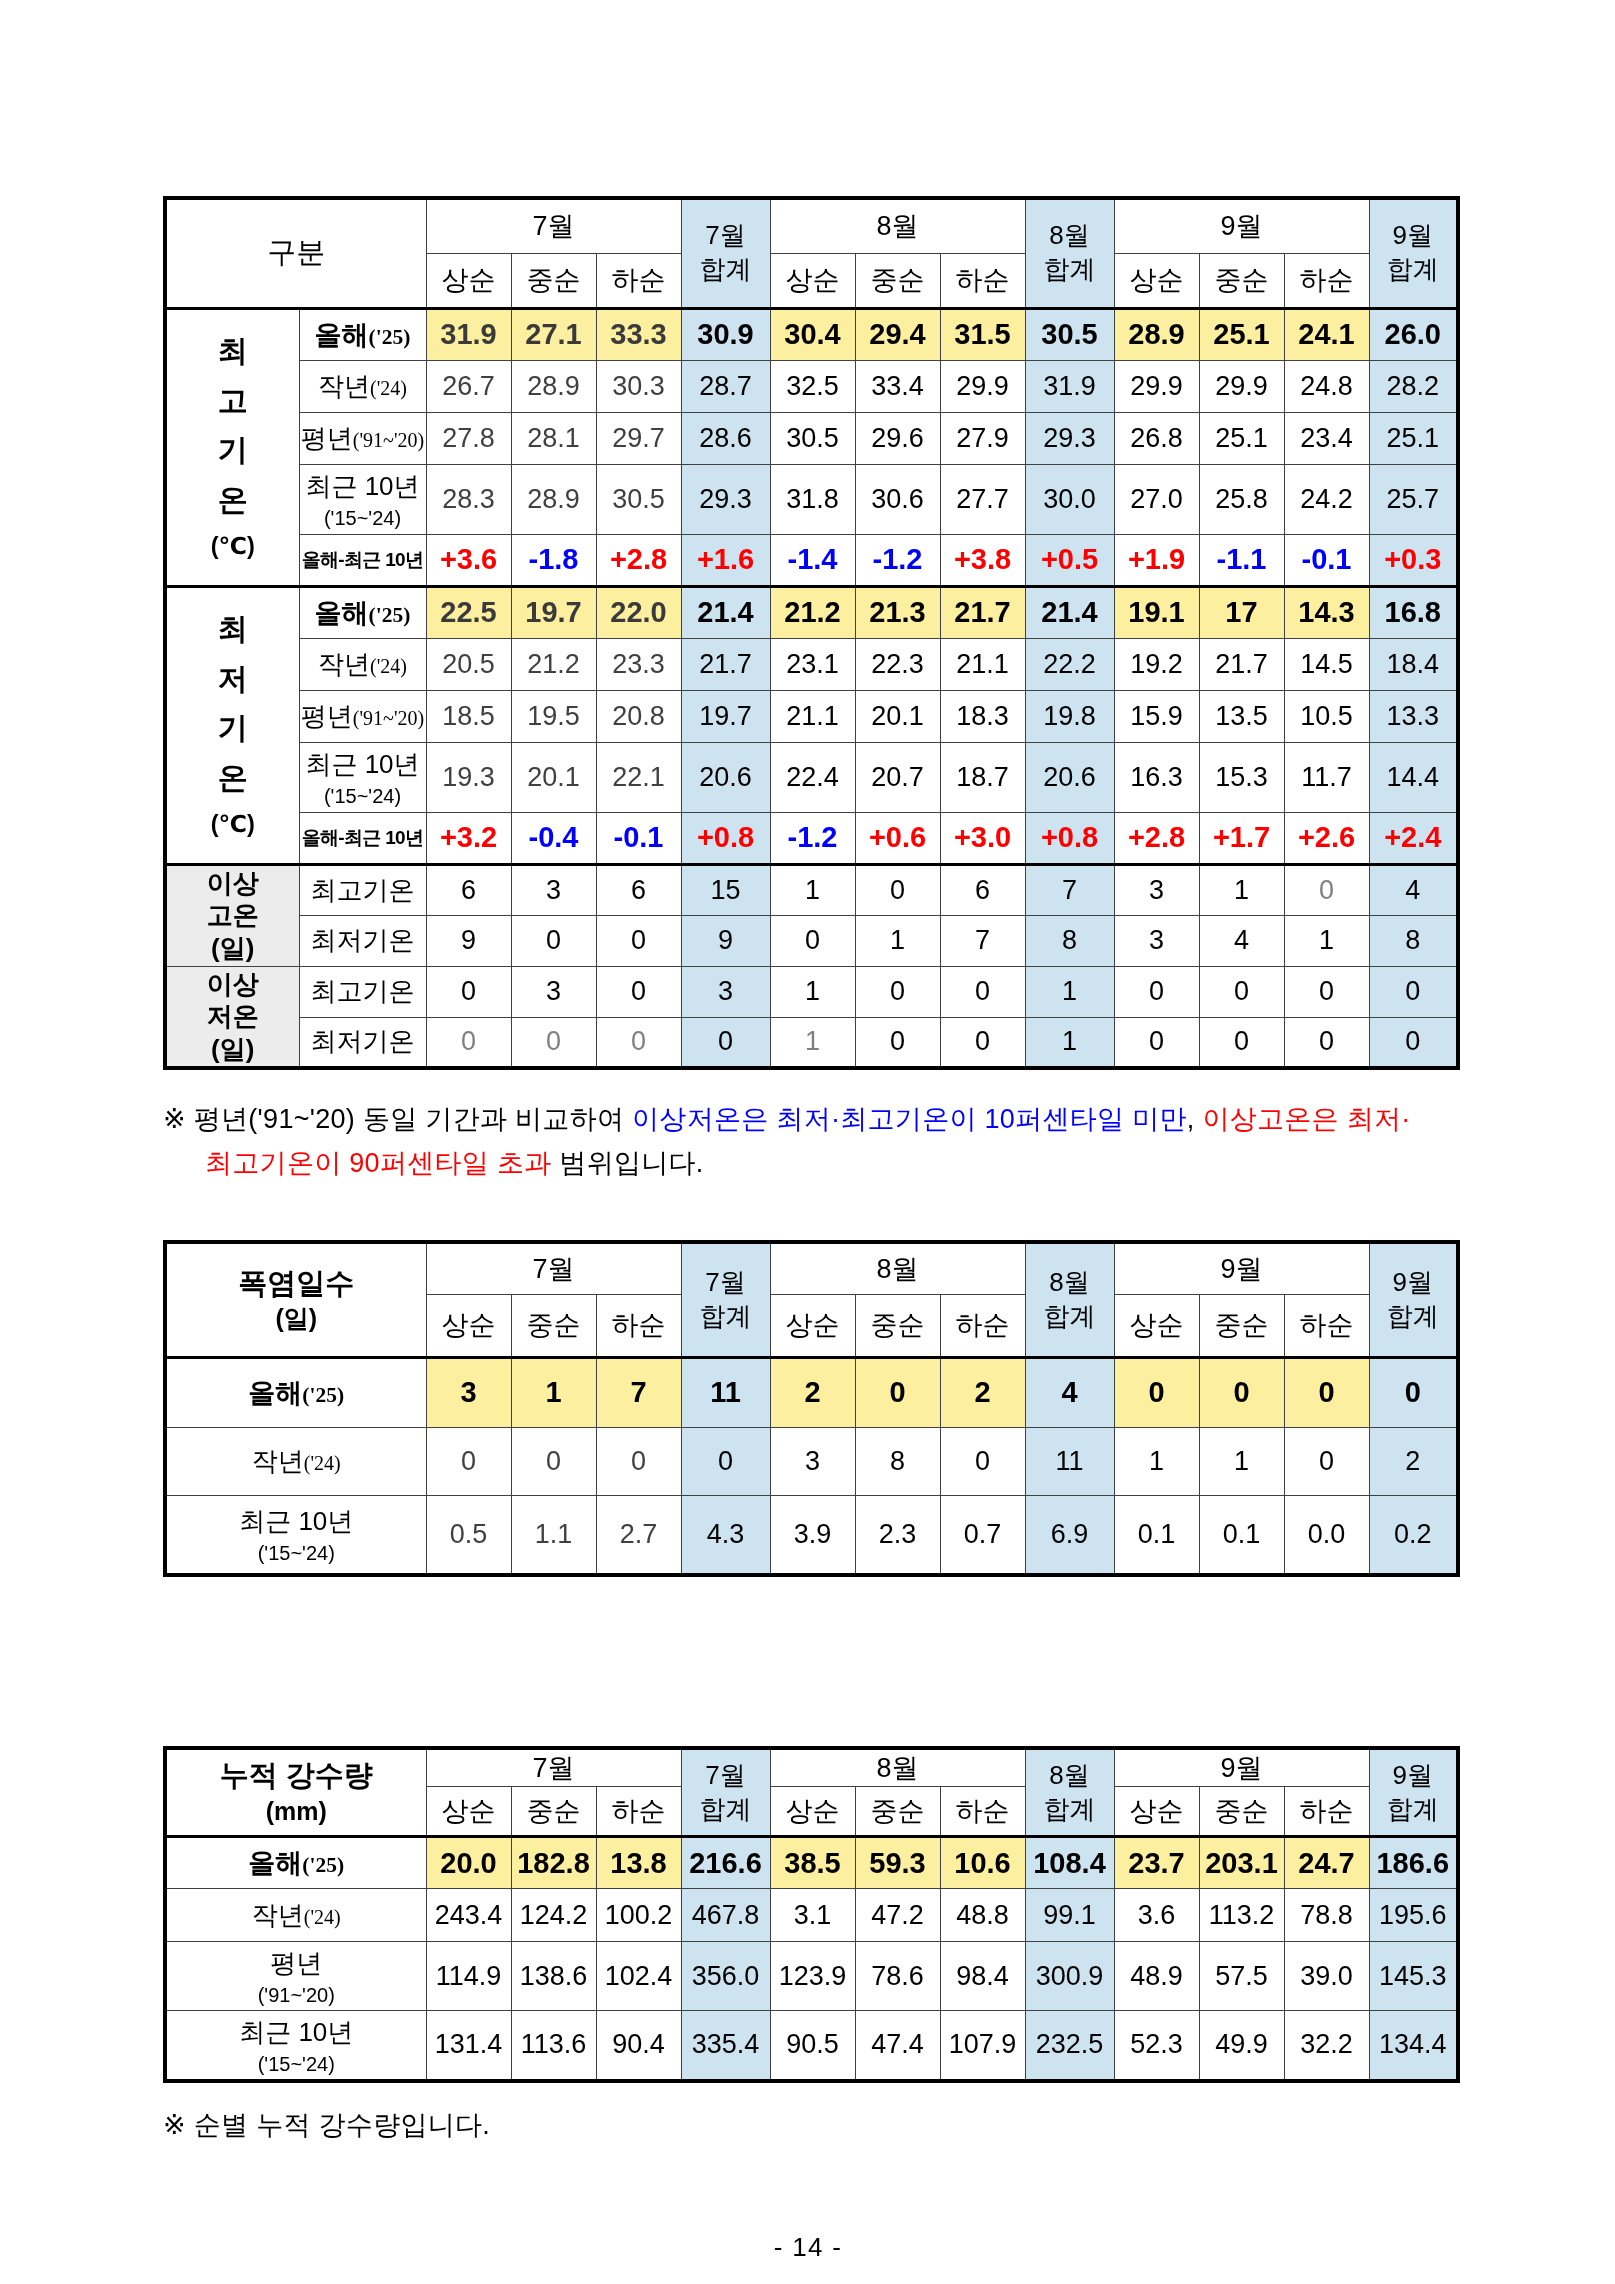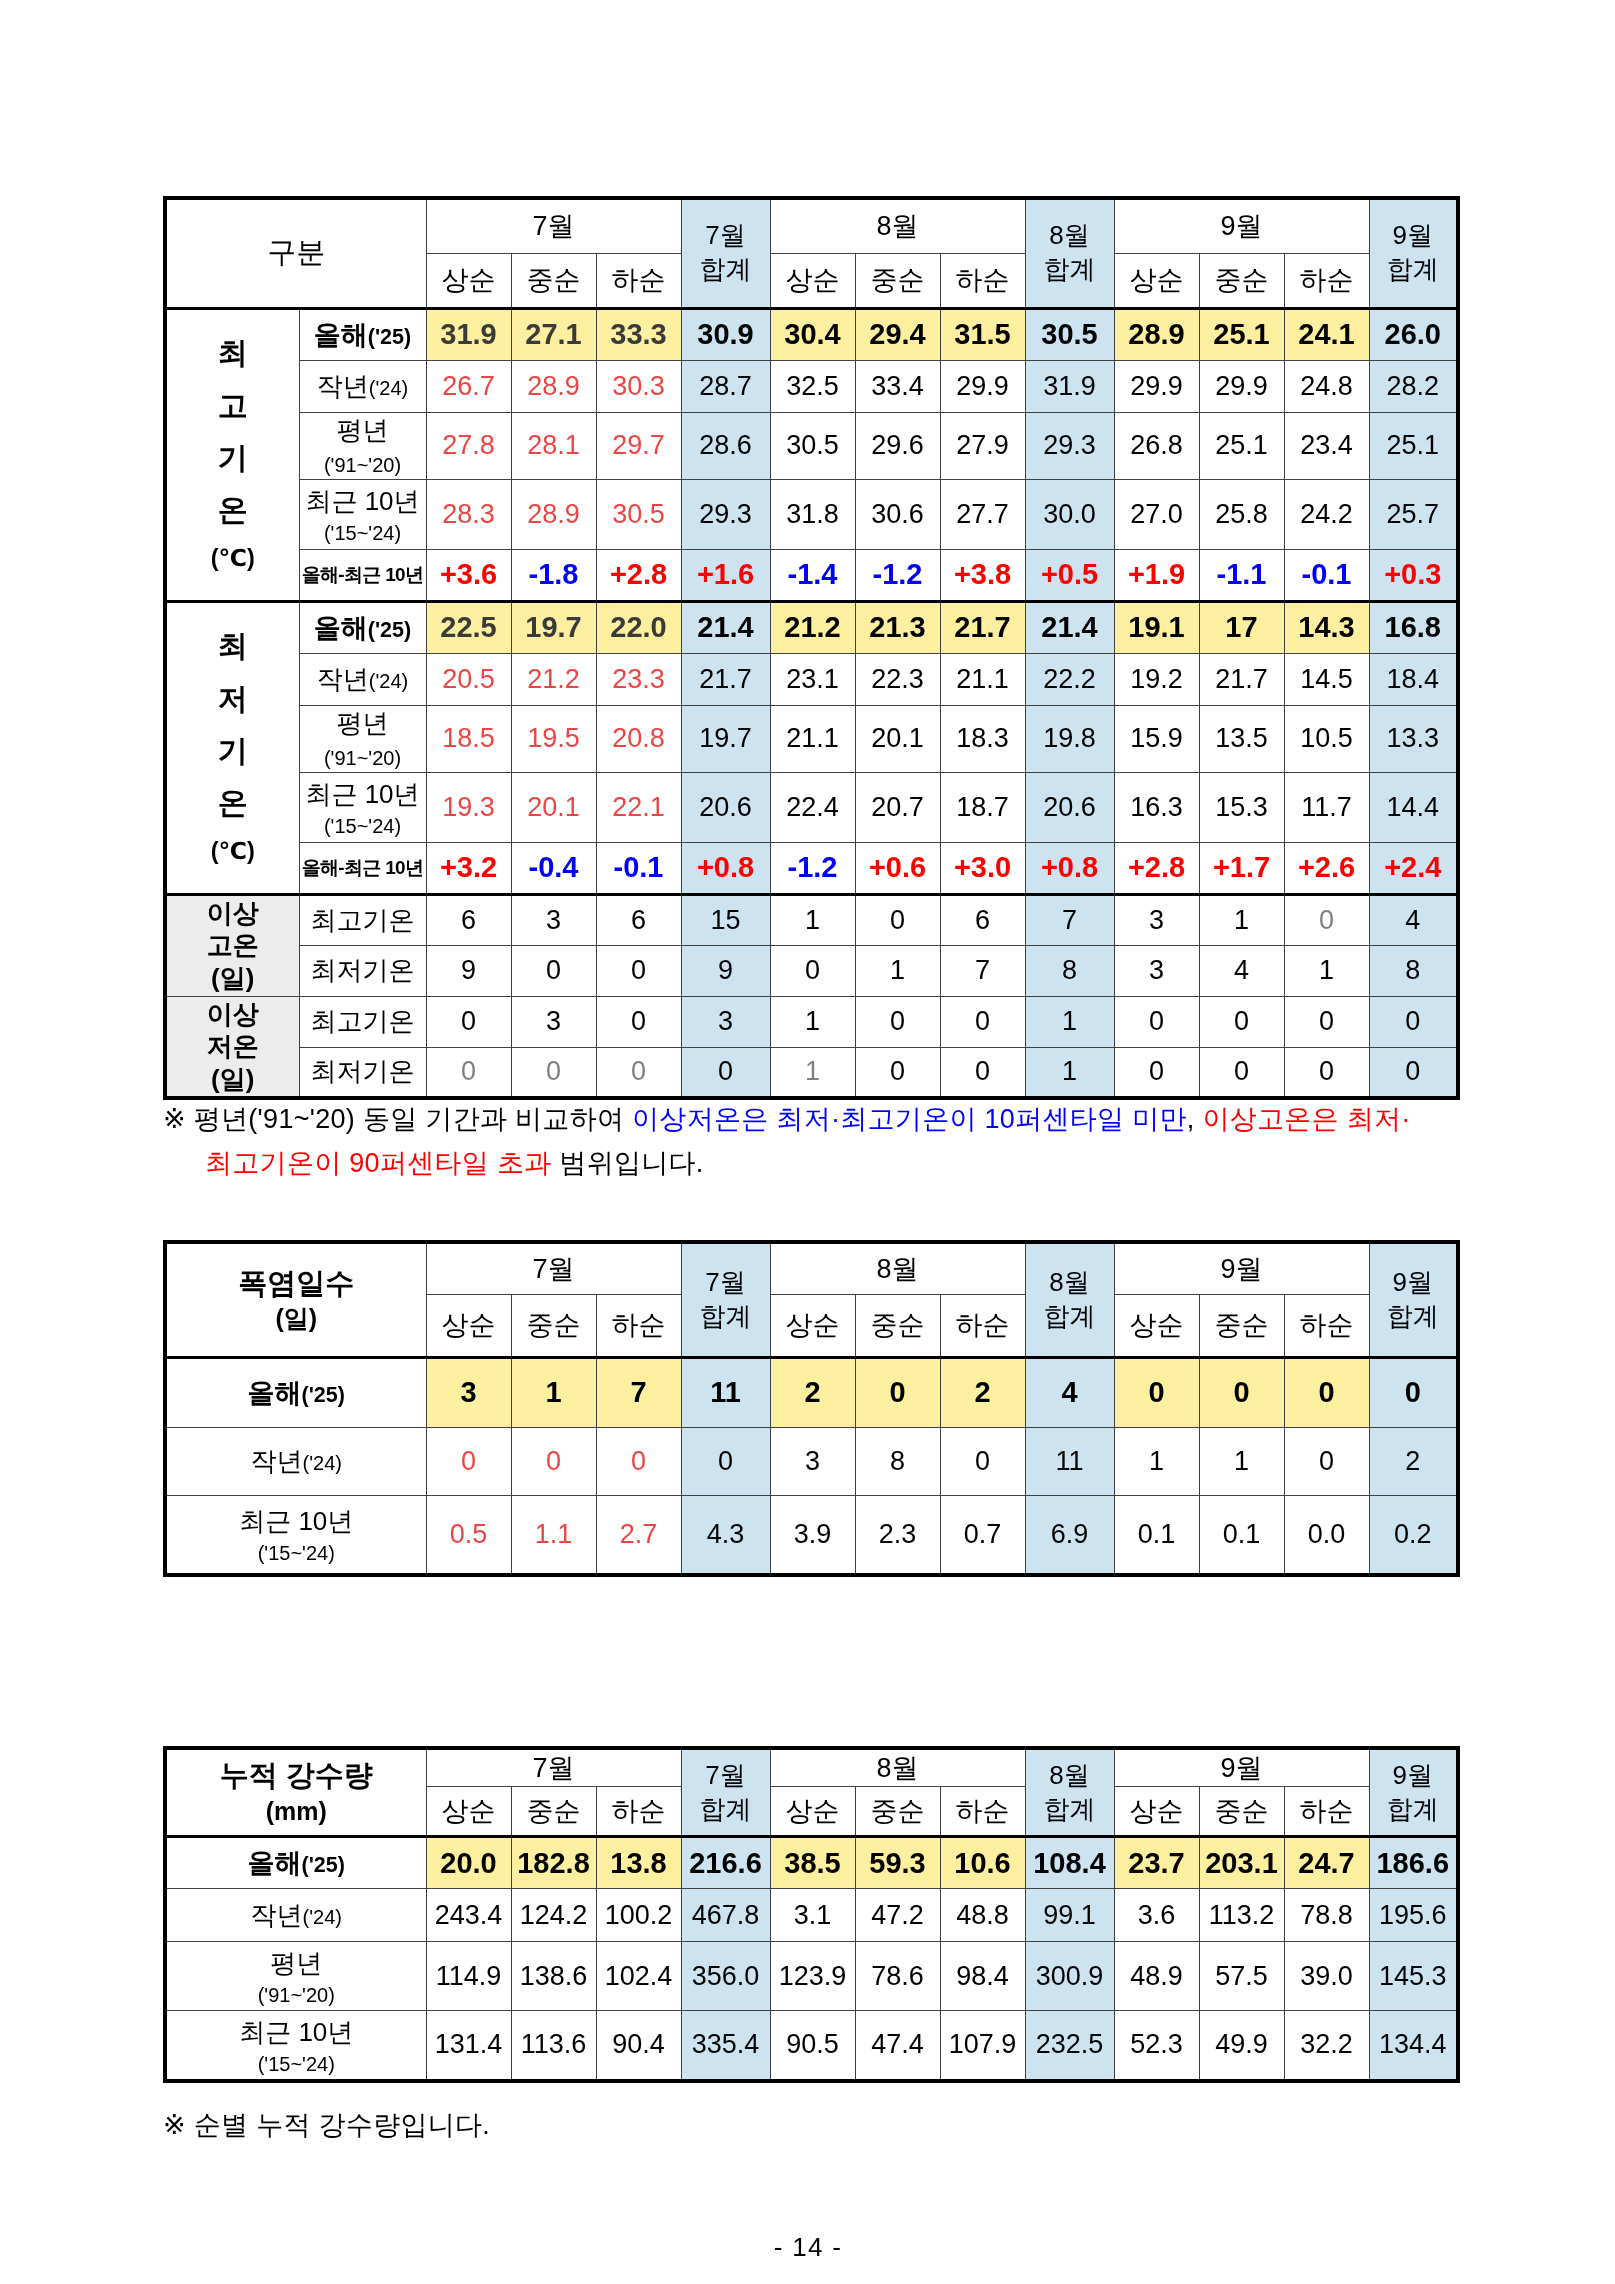"('25)" th.rl .sub { font-family: none -> Liberation Serif, serif }
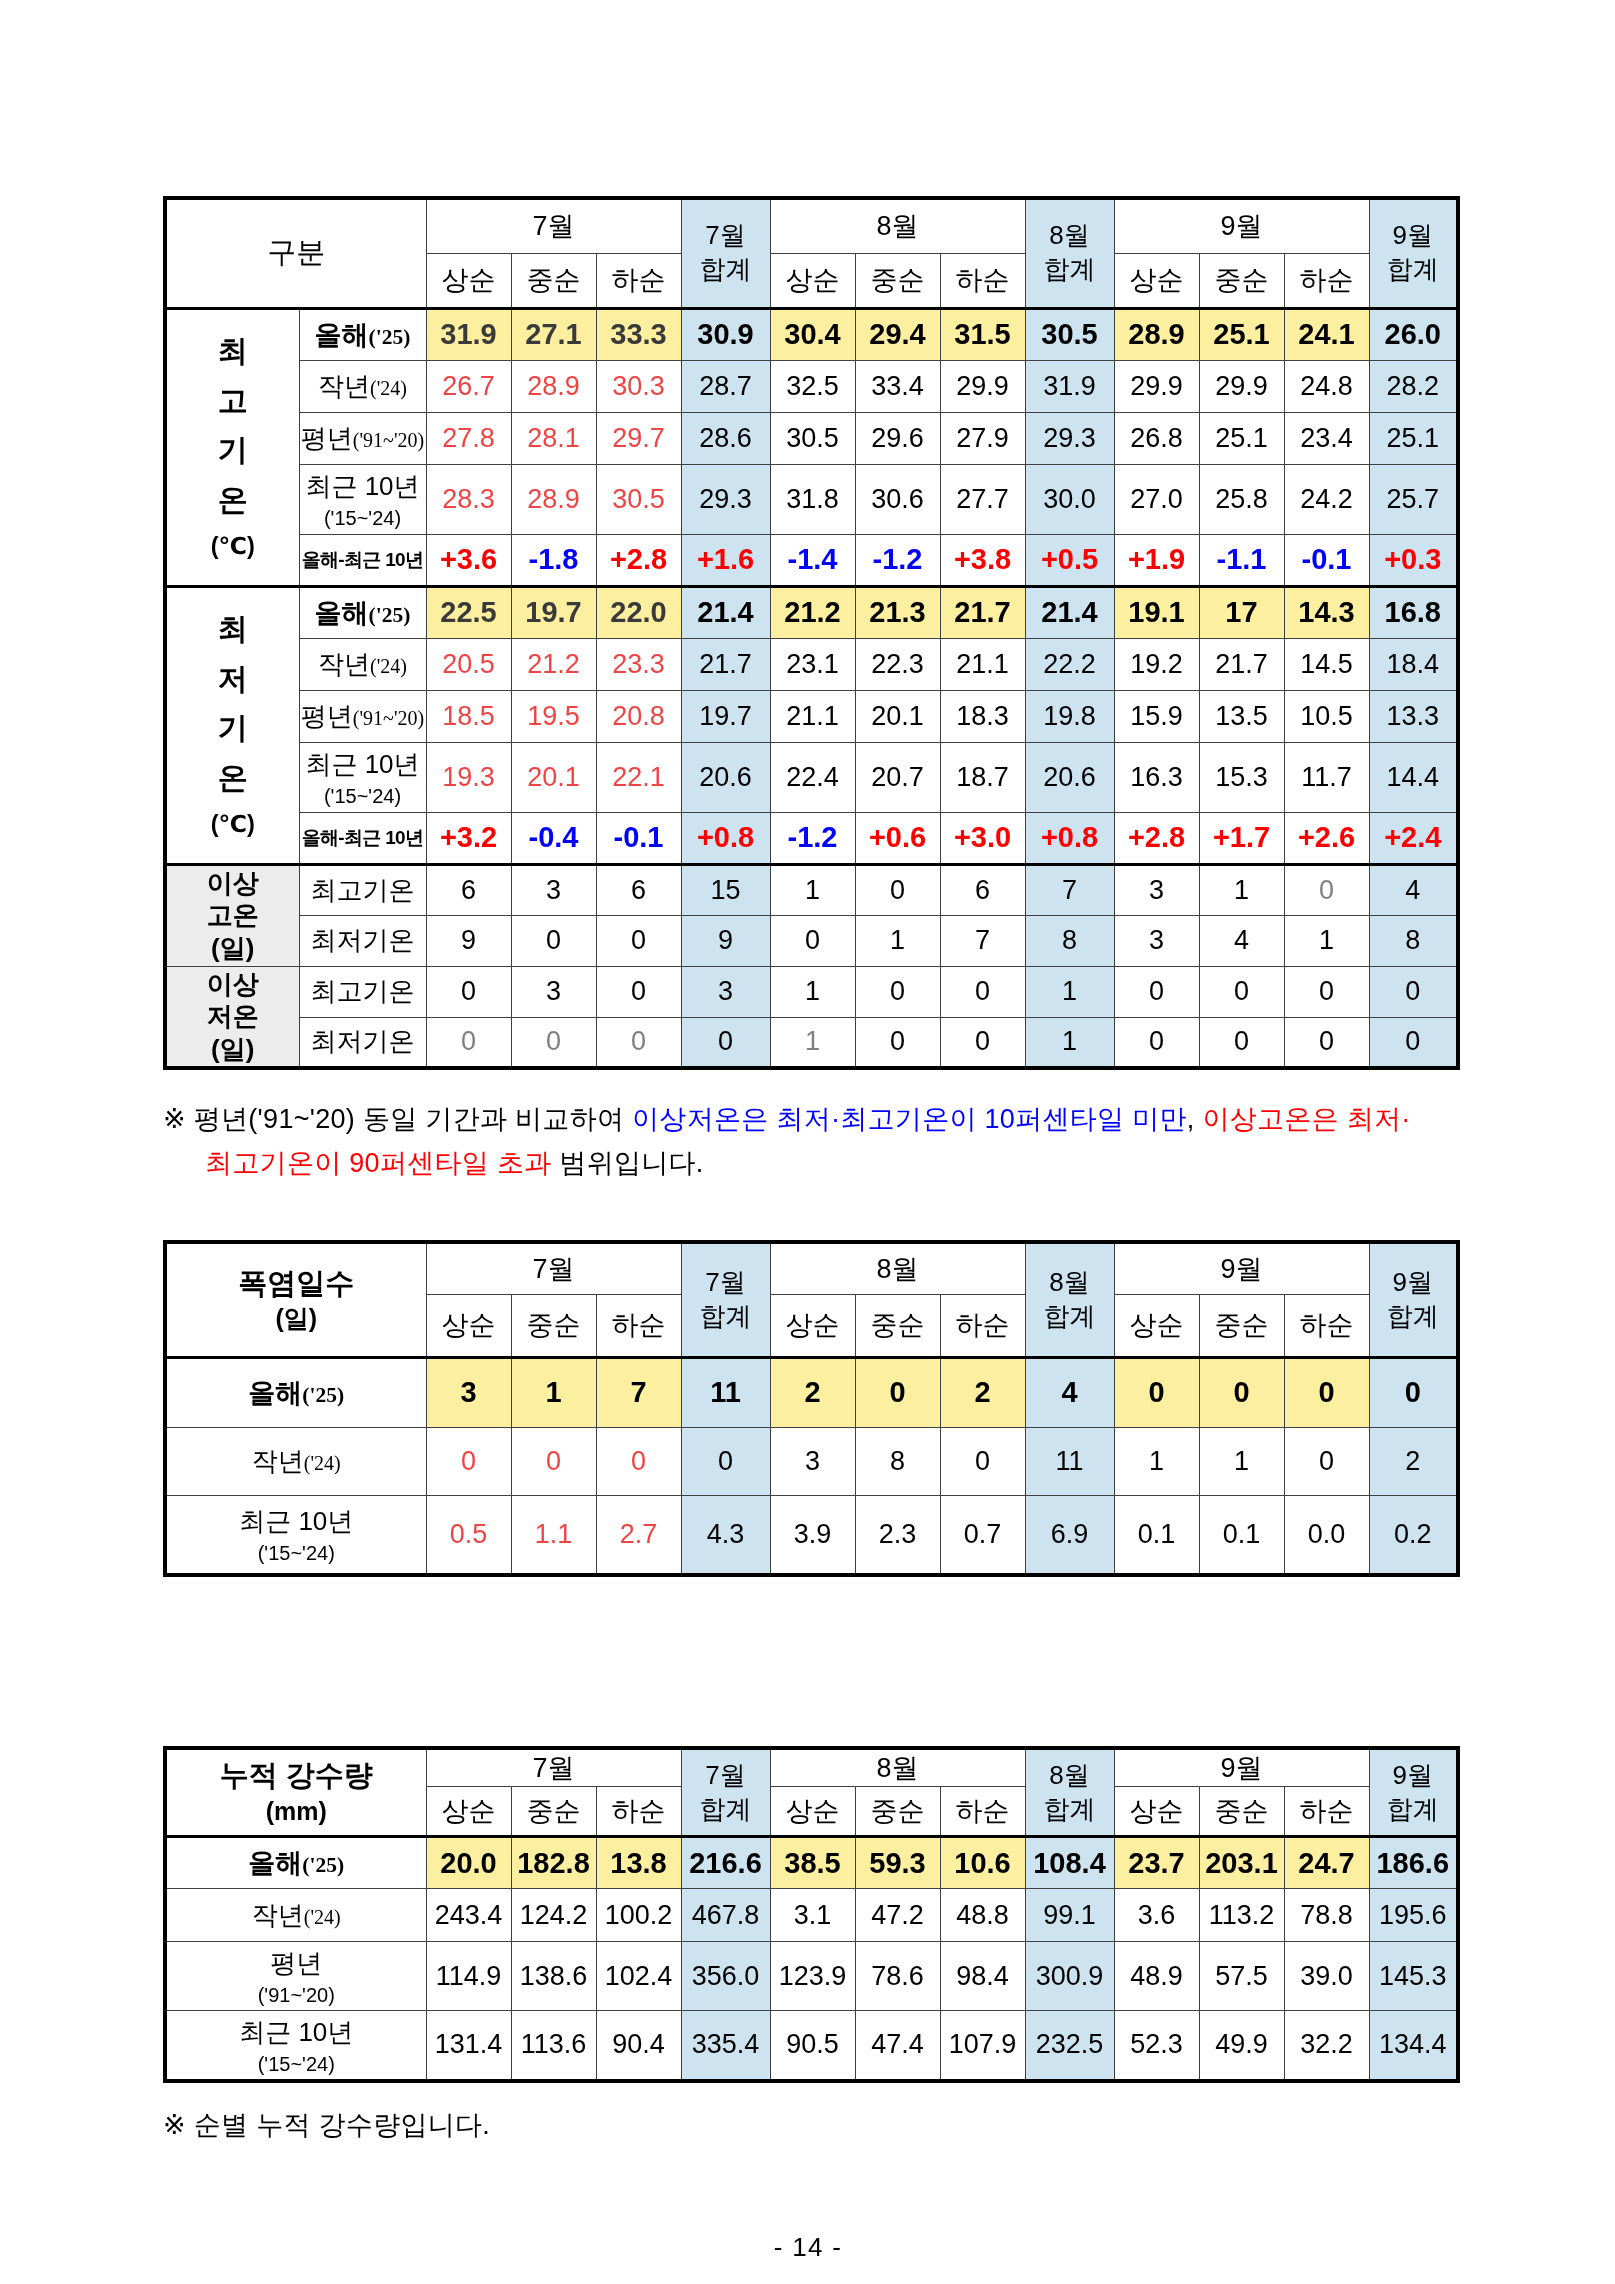"26.7" .cgray { color: #ef4444 -> #404040 }
